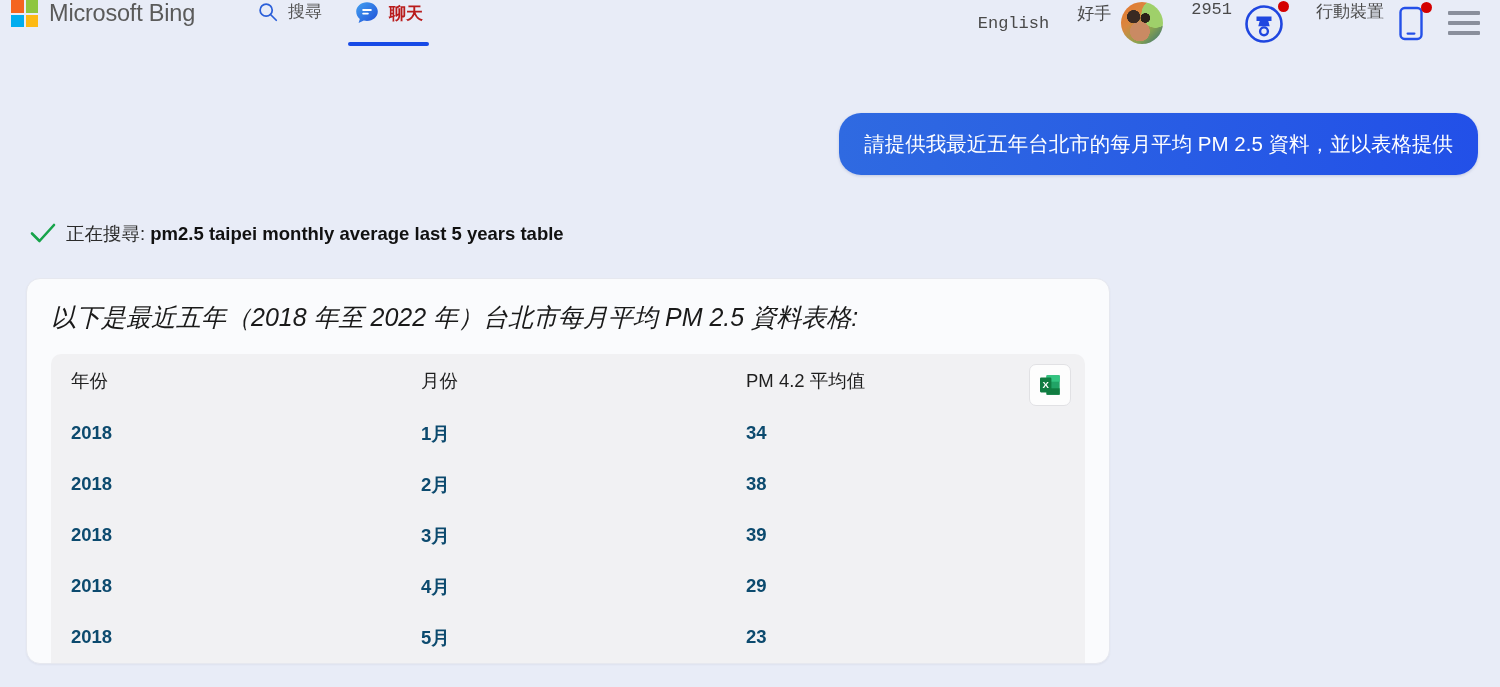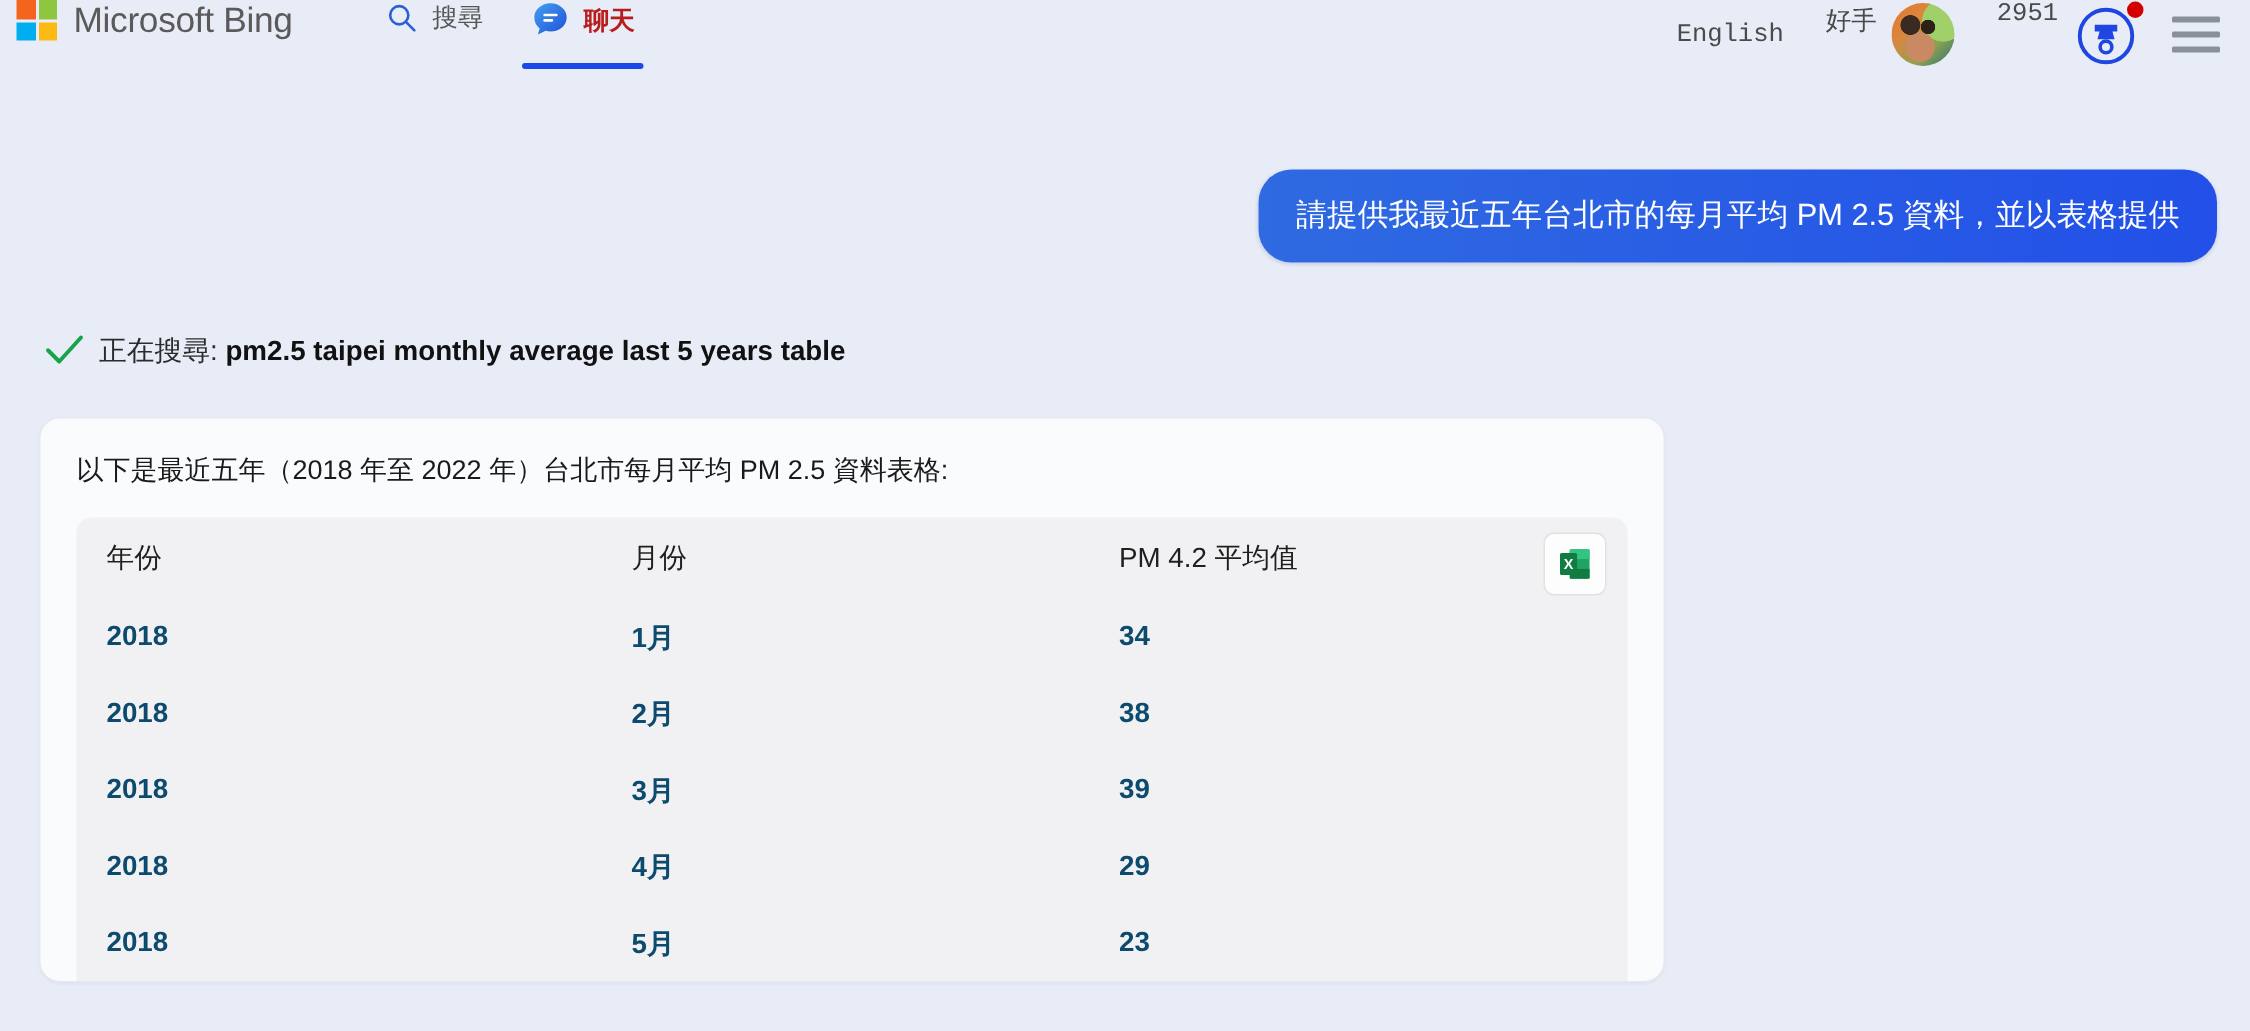"行動裝置" div.hr-item { html: none -> <div> <span>行動裝置</span> <span> <svg> <rect></rect> <rect></rect> </svg> <span></span> </span> </div> }
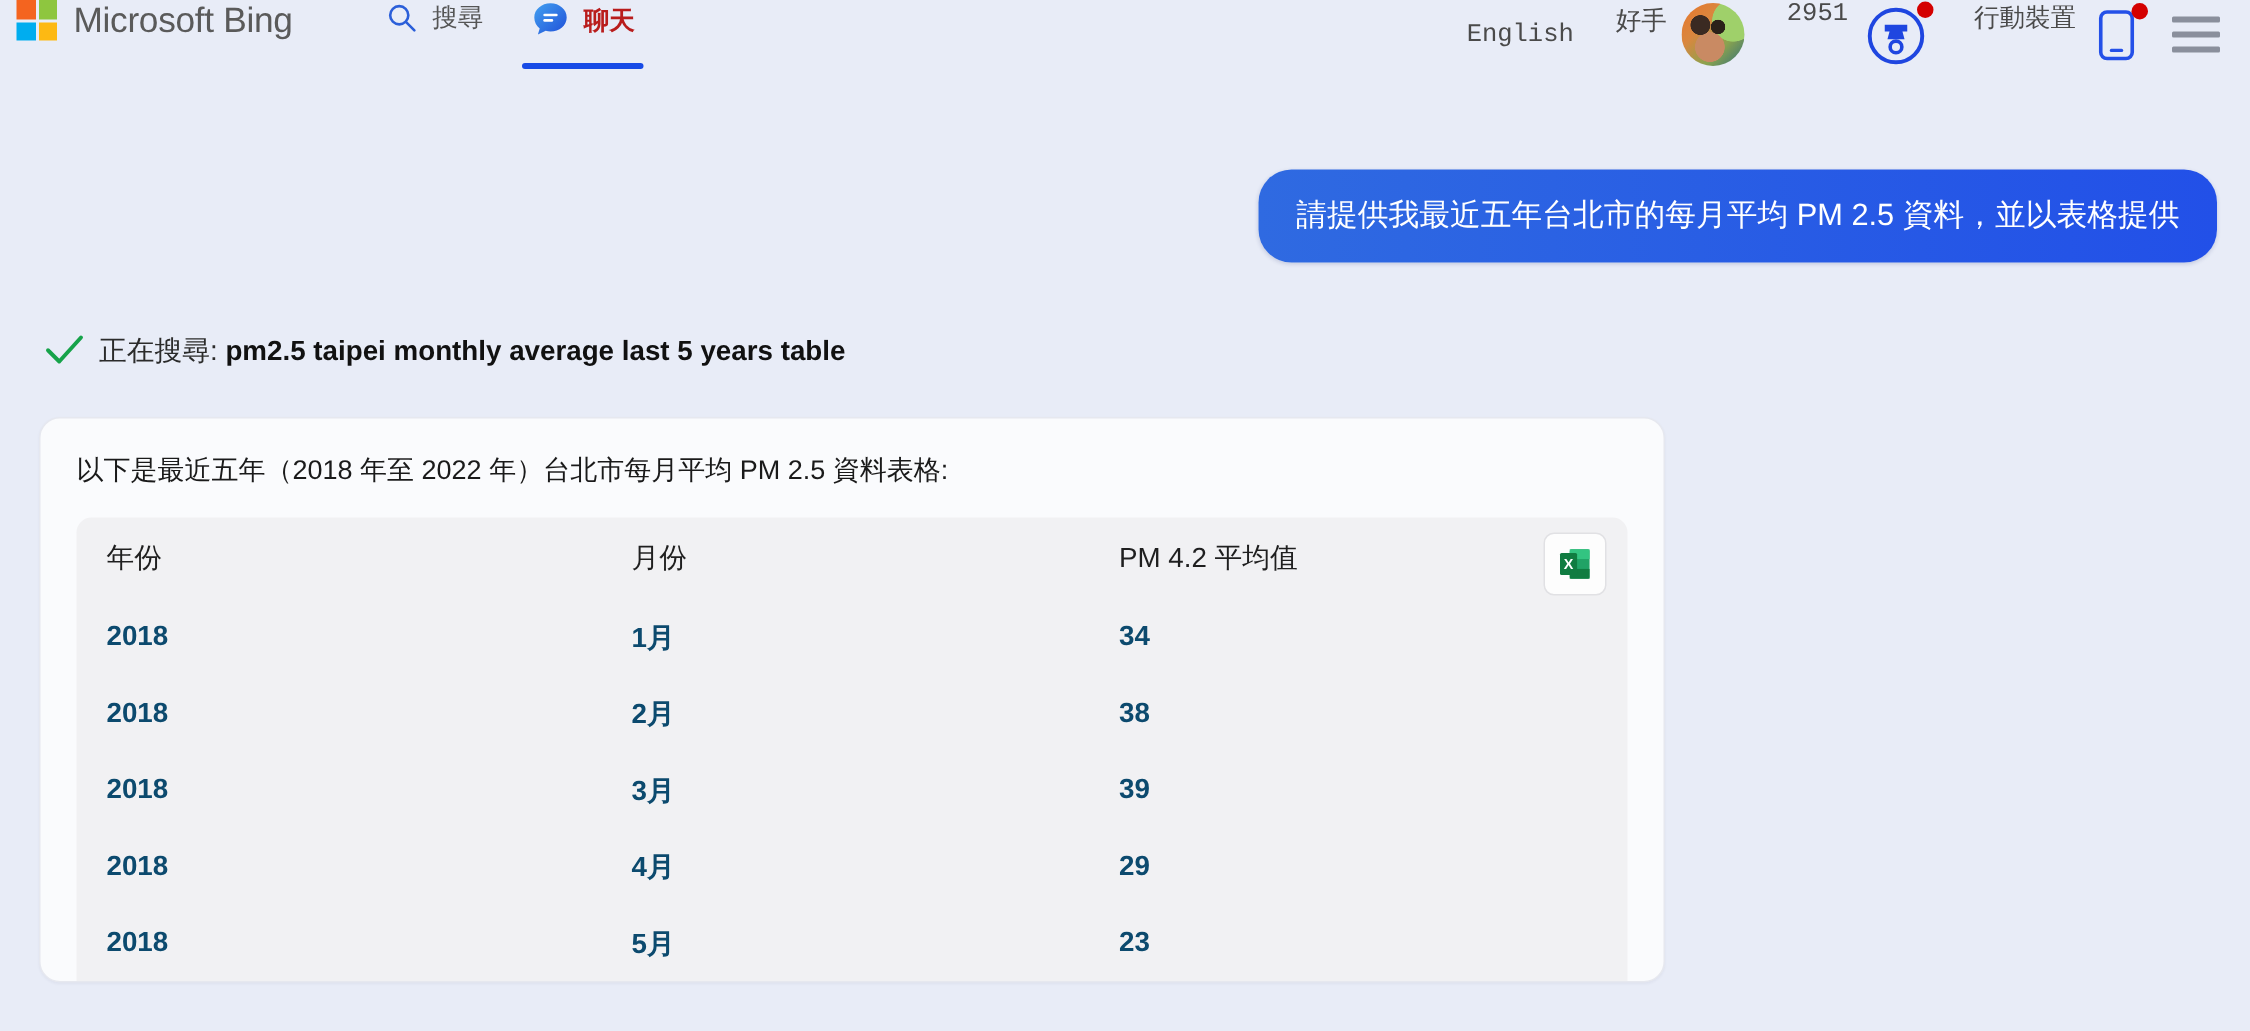"以下是最近五年（2018 年至 2022 年）台北市每月平均 PM" .answer-intro { font-size: 18px -> 25px; font-style: none -> italic }
